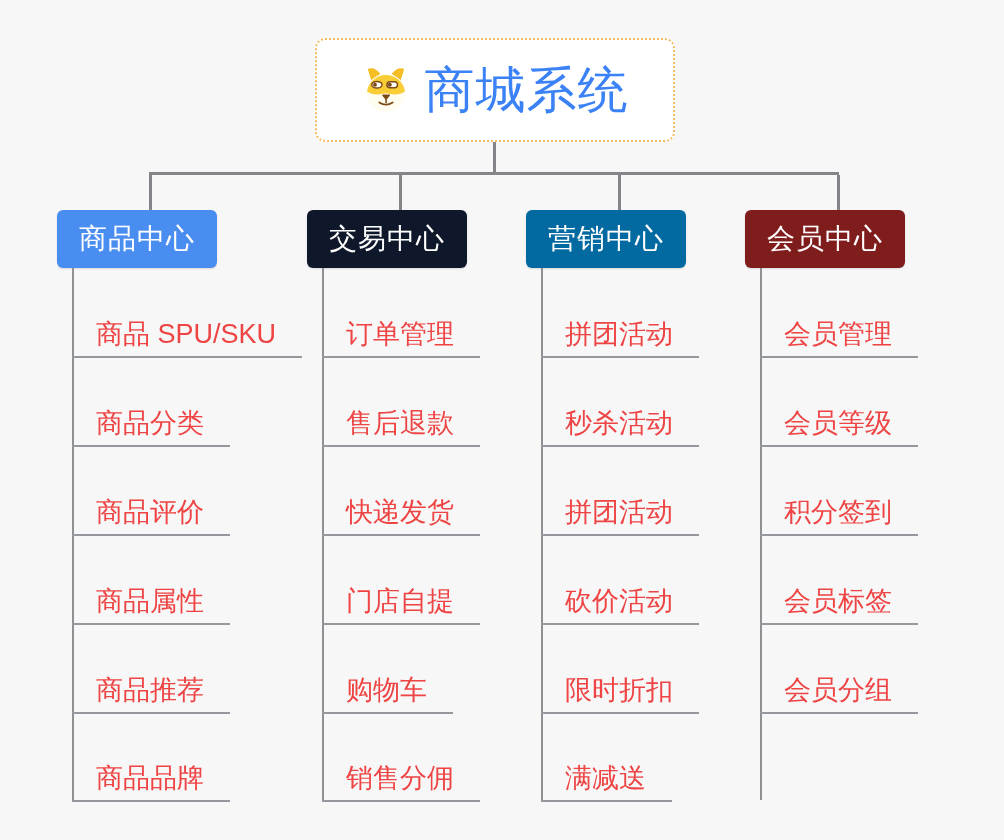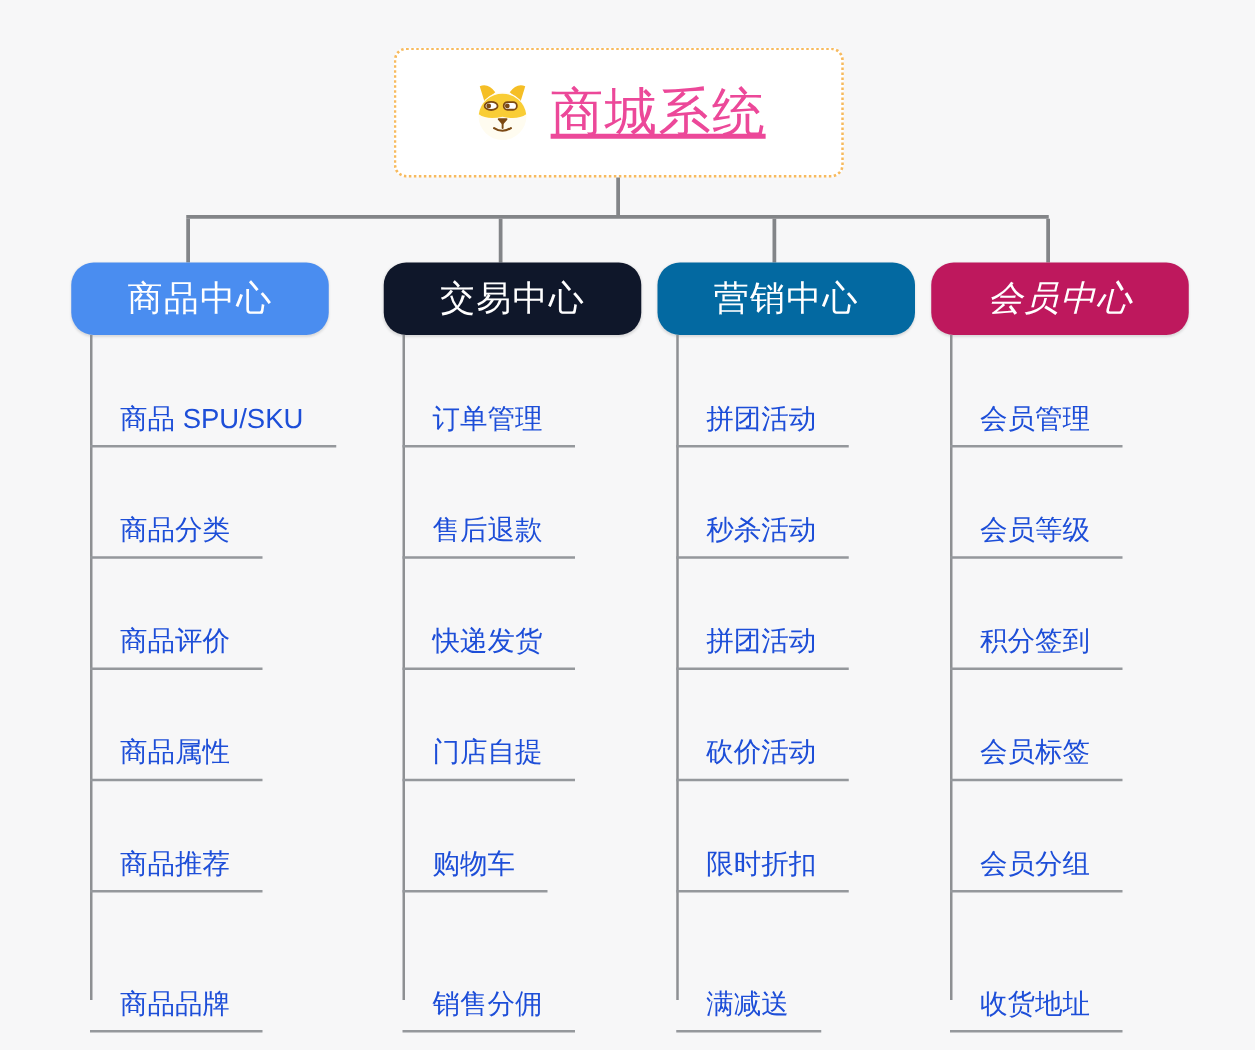"商城系统" .root-label { color: #ec4899 -> #3b82f6; font-size: 42px -> 50px; text-decoration: underline -> none }
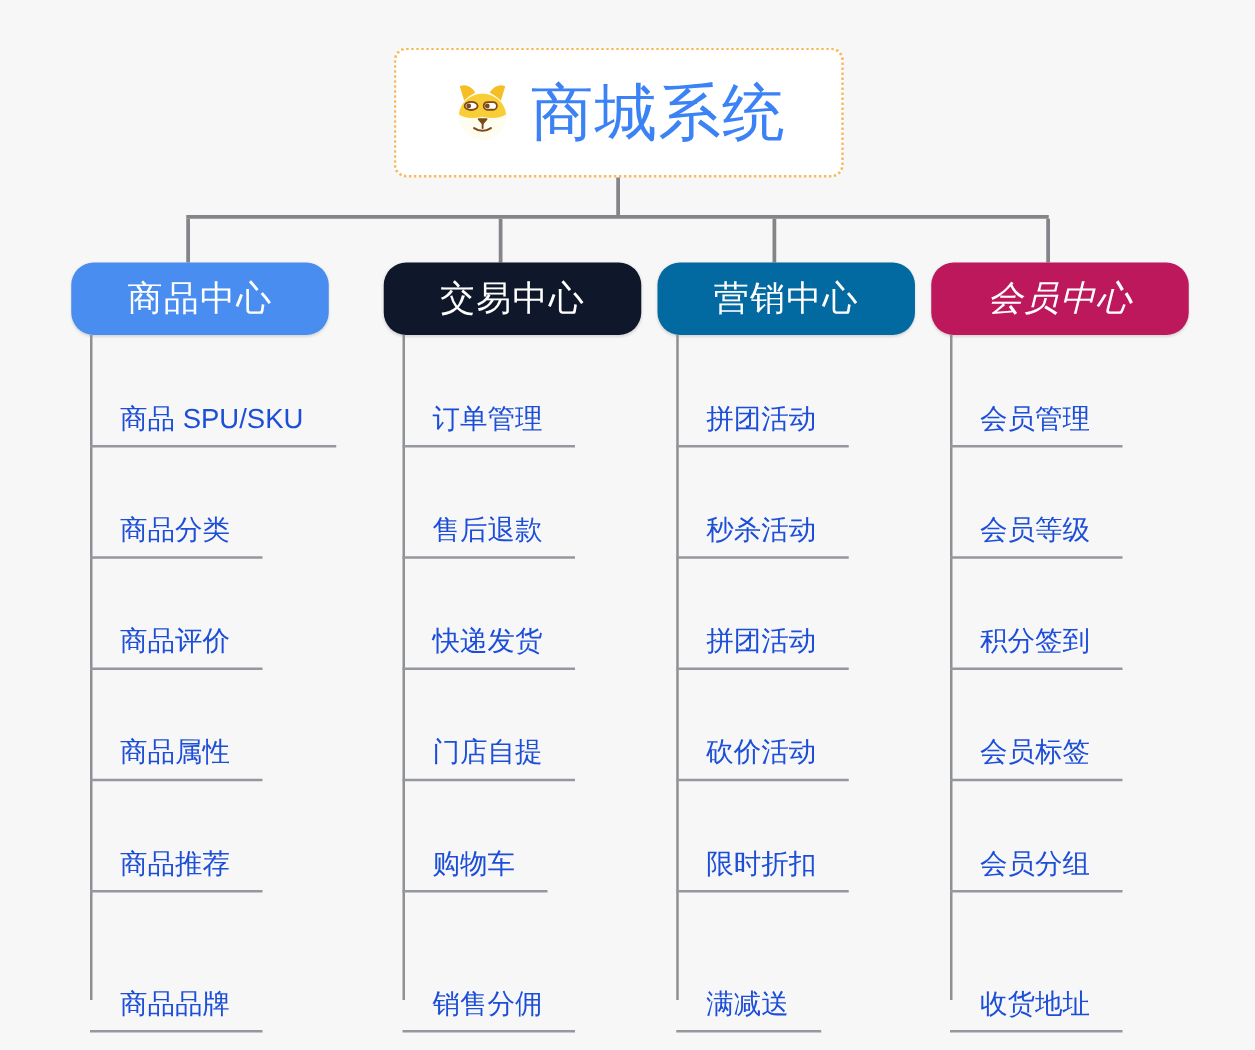"商品中心" .branch { border-radius: 18px -> 6px; width: 206px -> 160px }
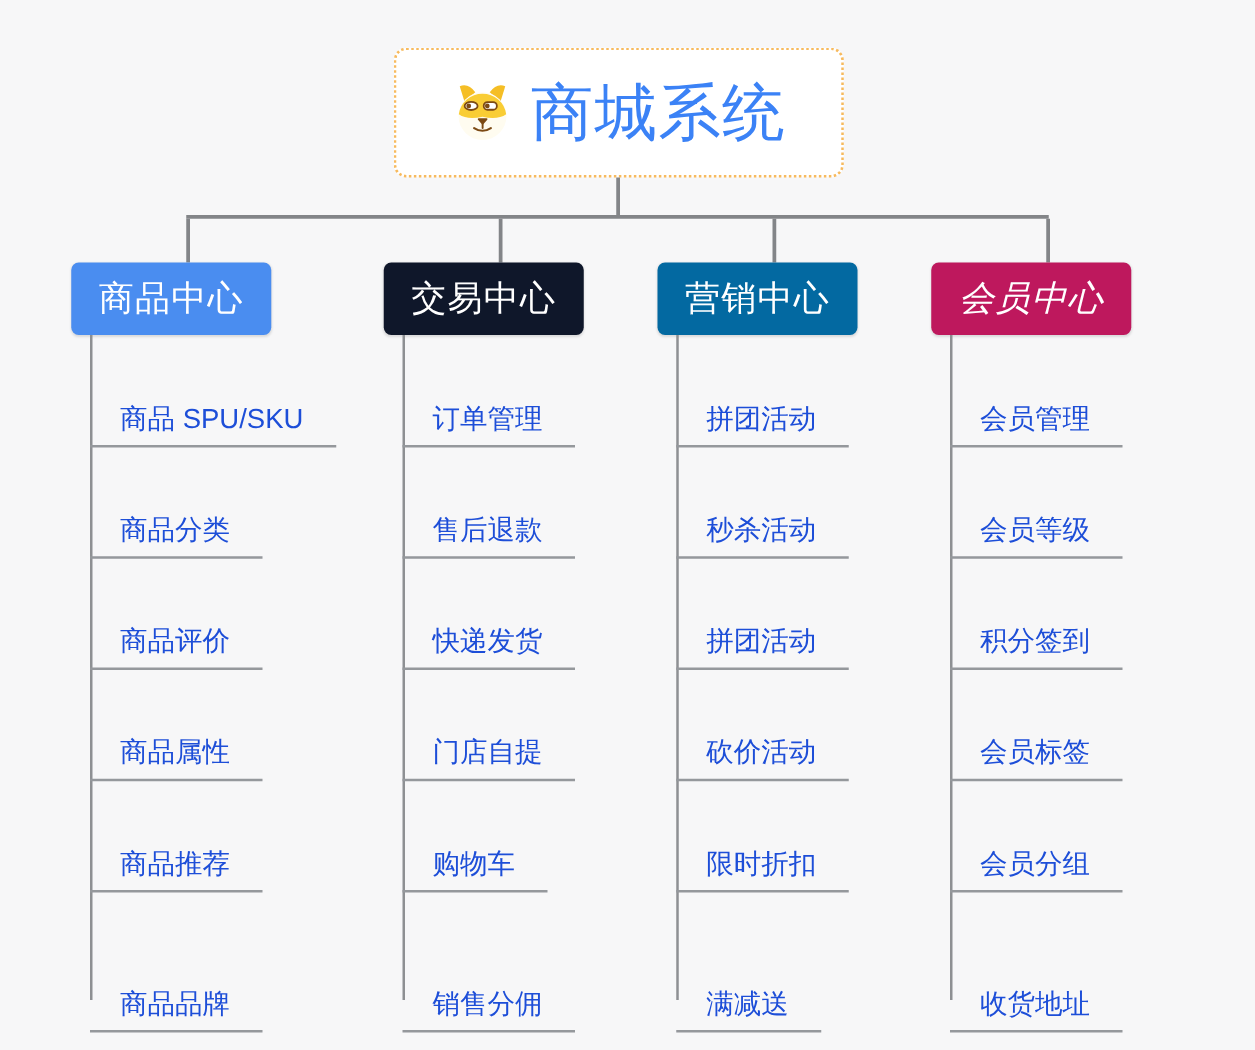"会员中心" .b4 { background: #be185d -> #7f1d1d; font-style: italic -> none }
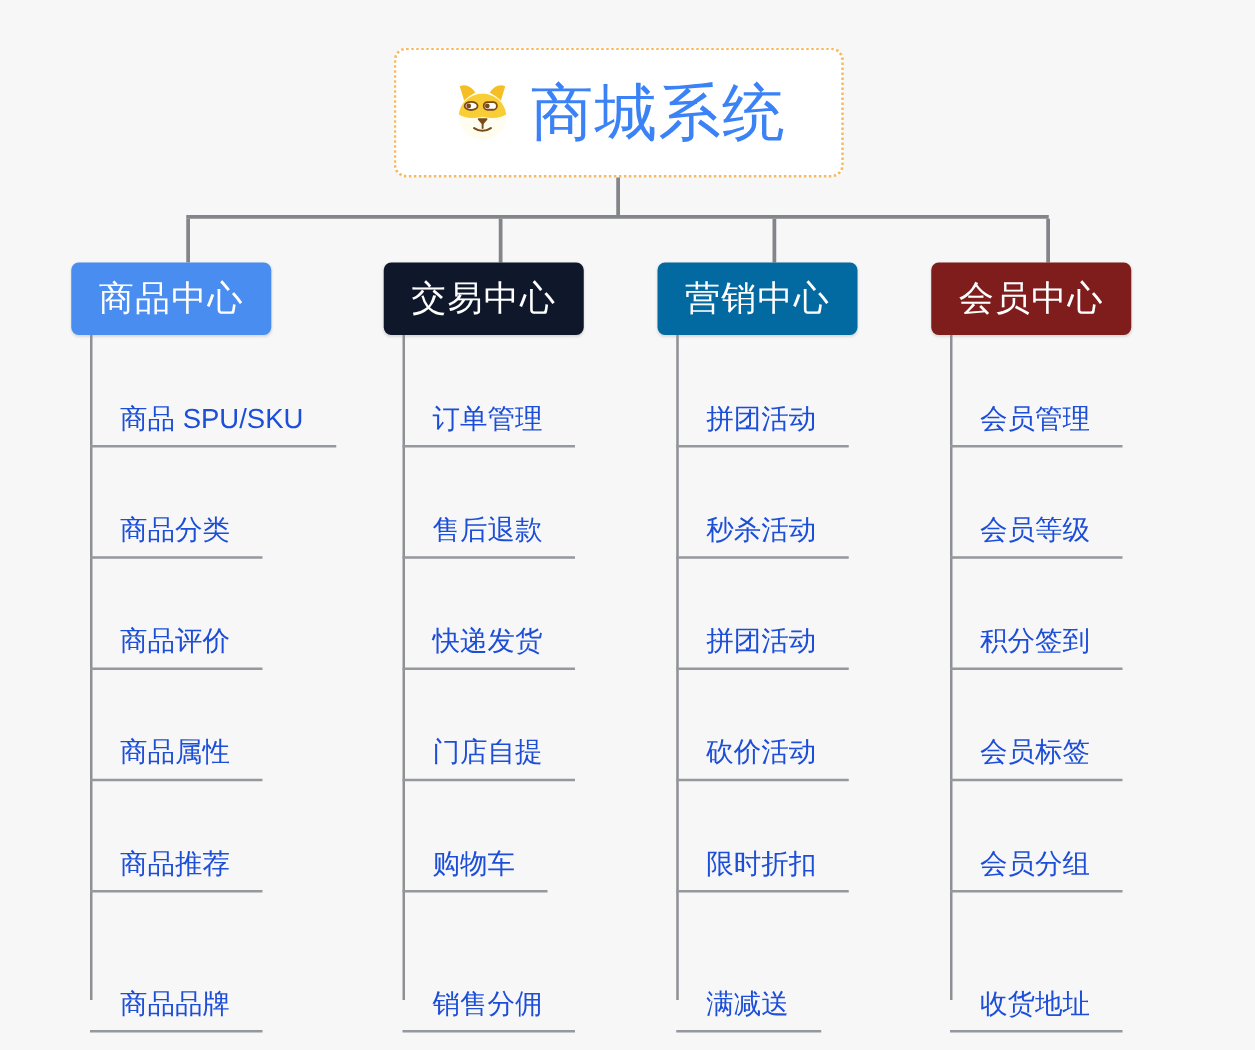"商品 SPU/SKU" .item { color: #1d4ed8 -> #ef4444; font-size: 22px -> 27px }
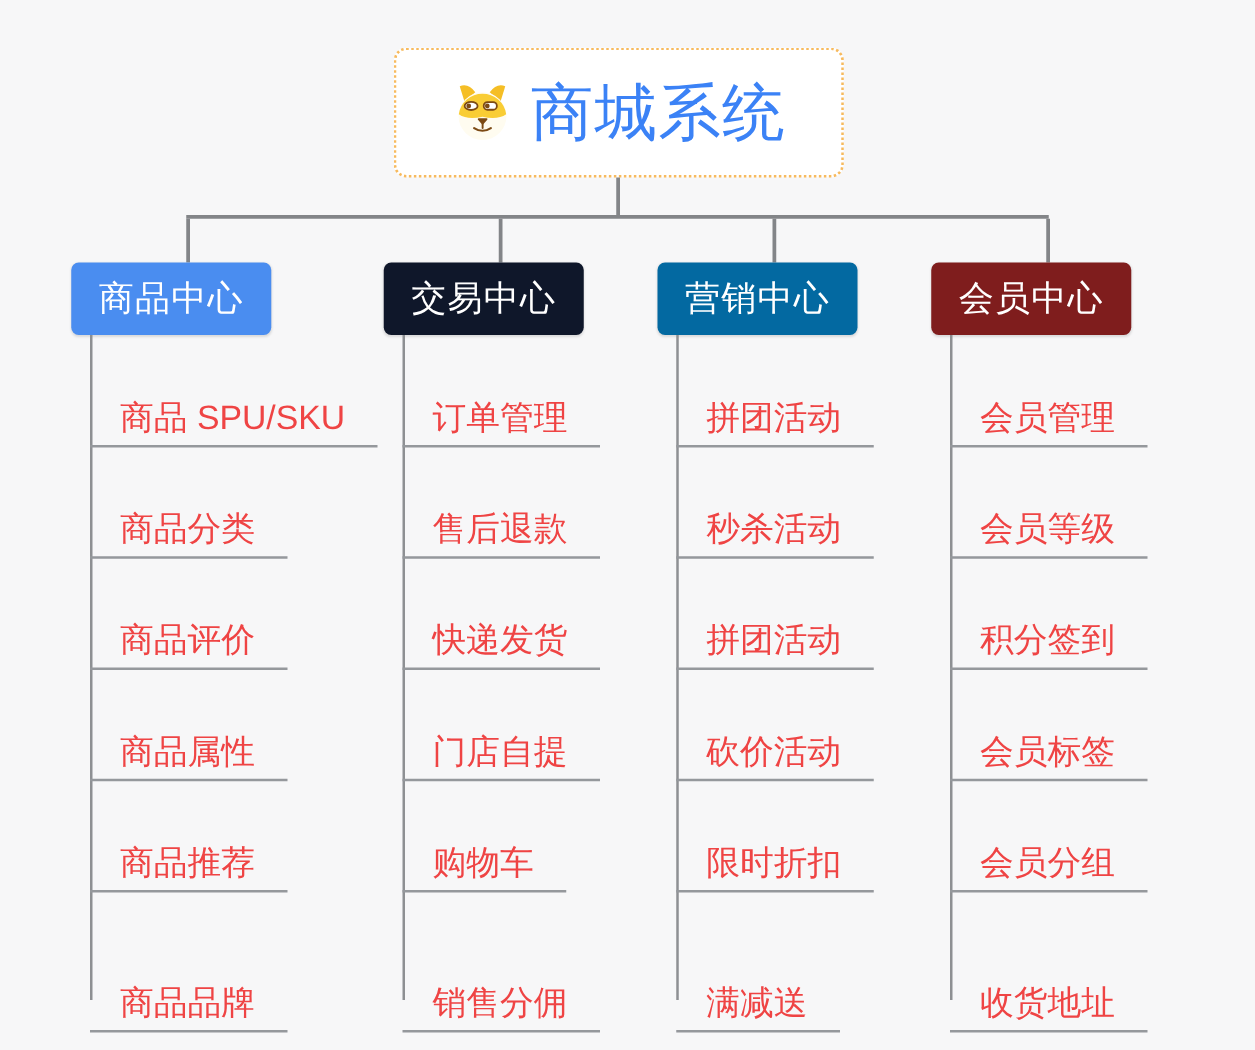"商品品牌" .r6 { top: 788px -> 764px }
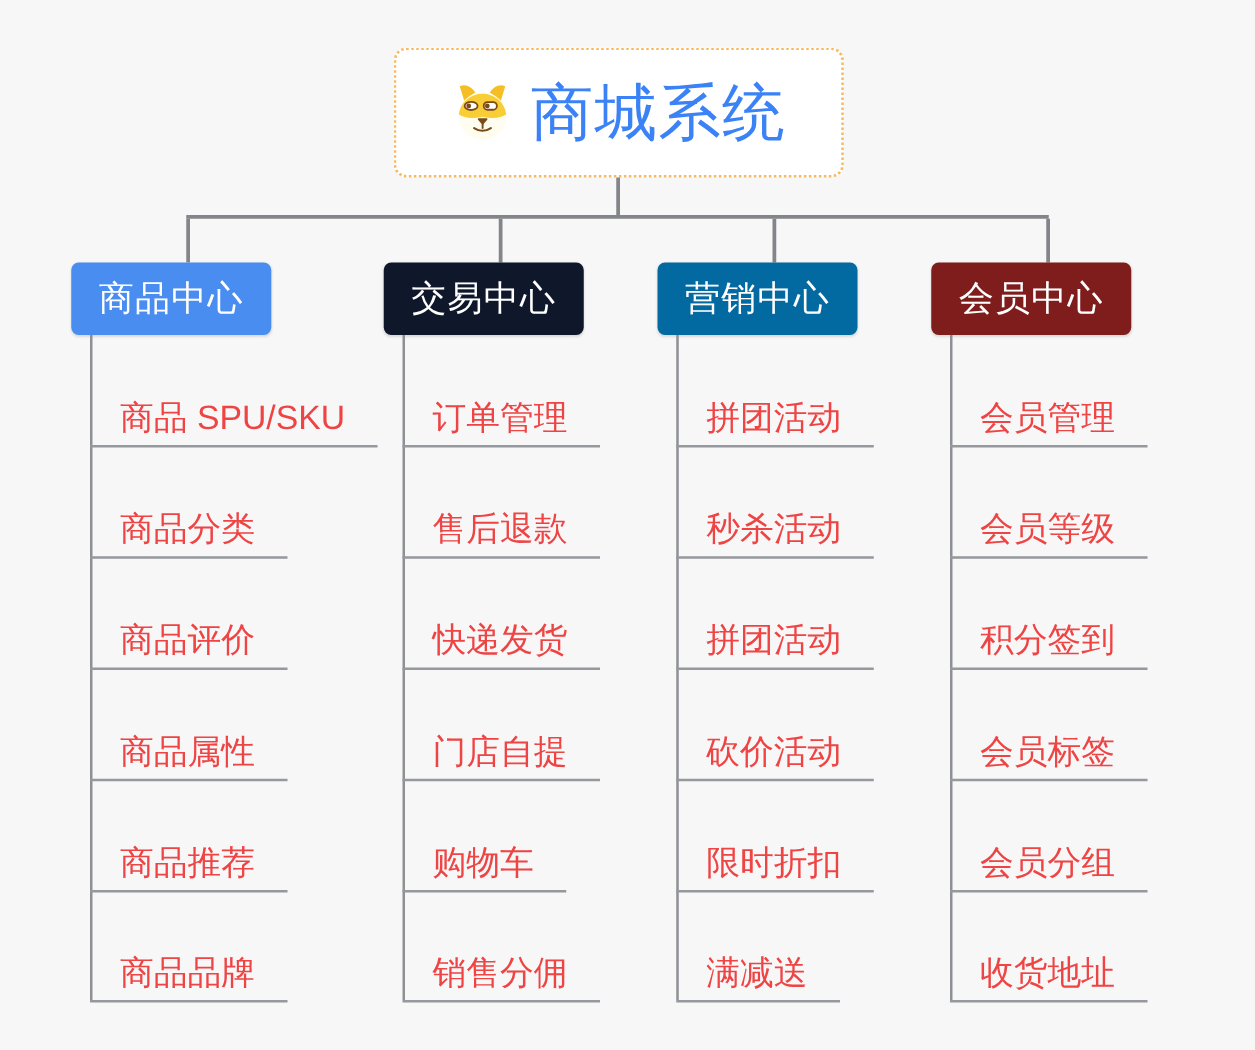"收货地址" div.item { html: <div>收货地址</div> -> none }
